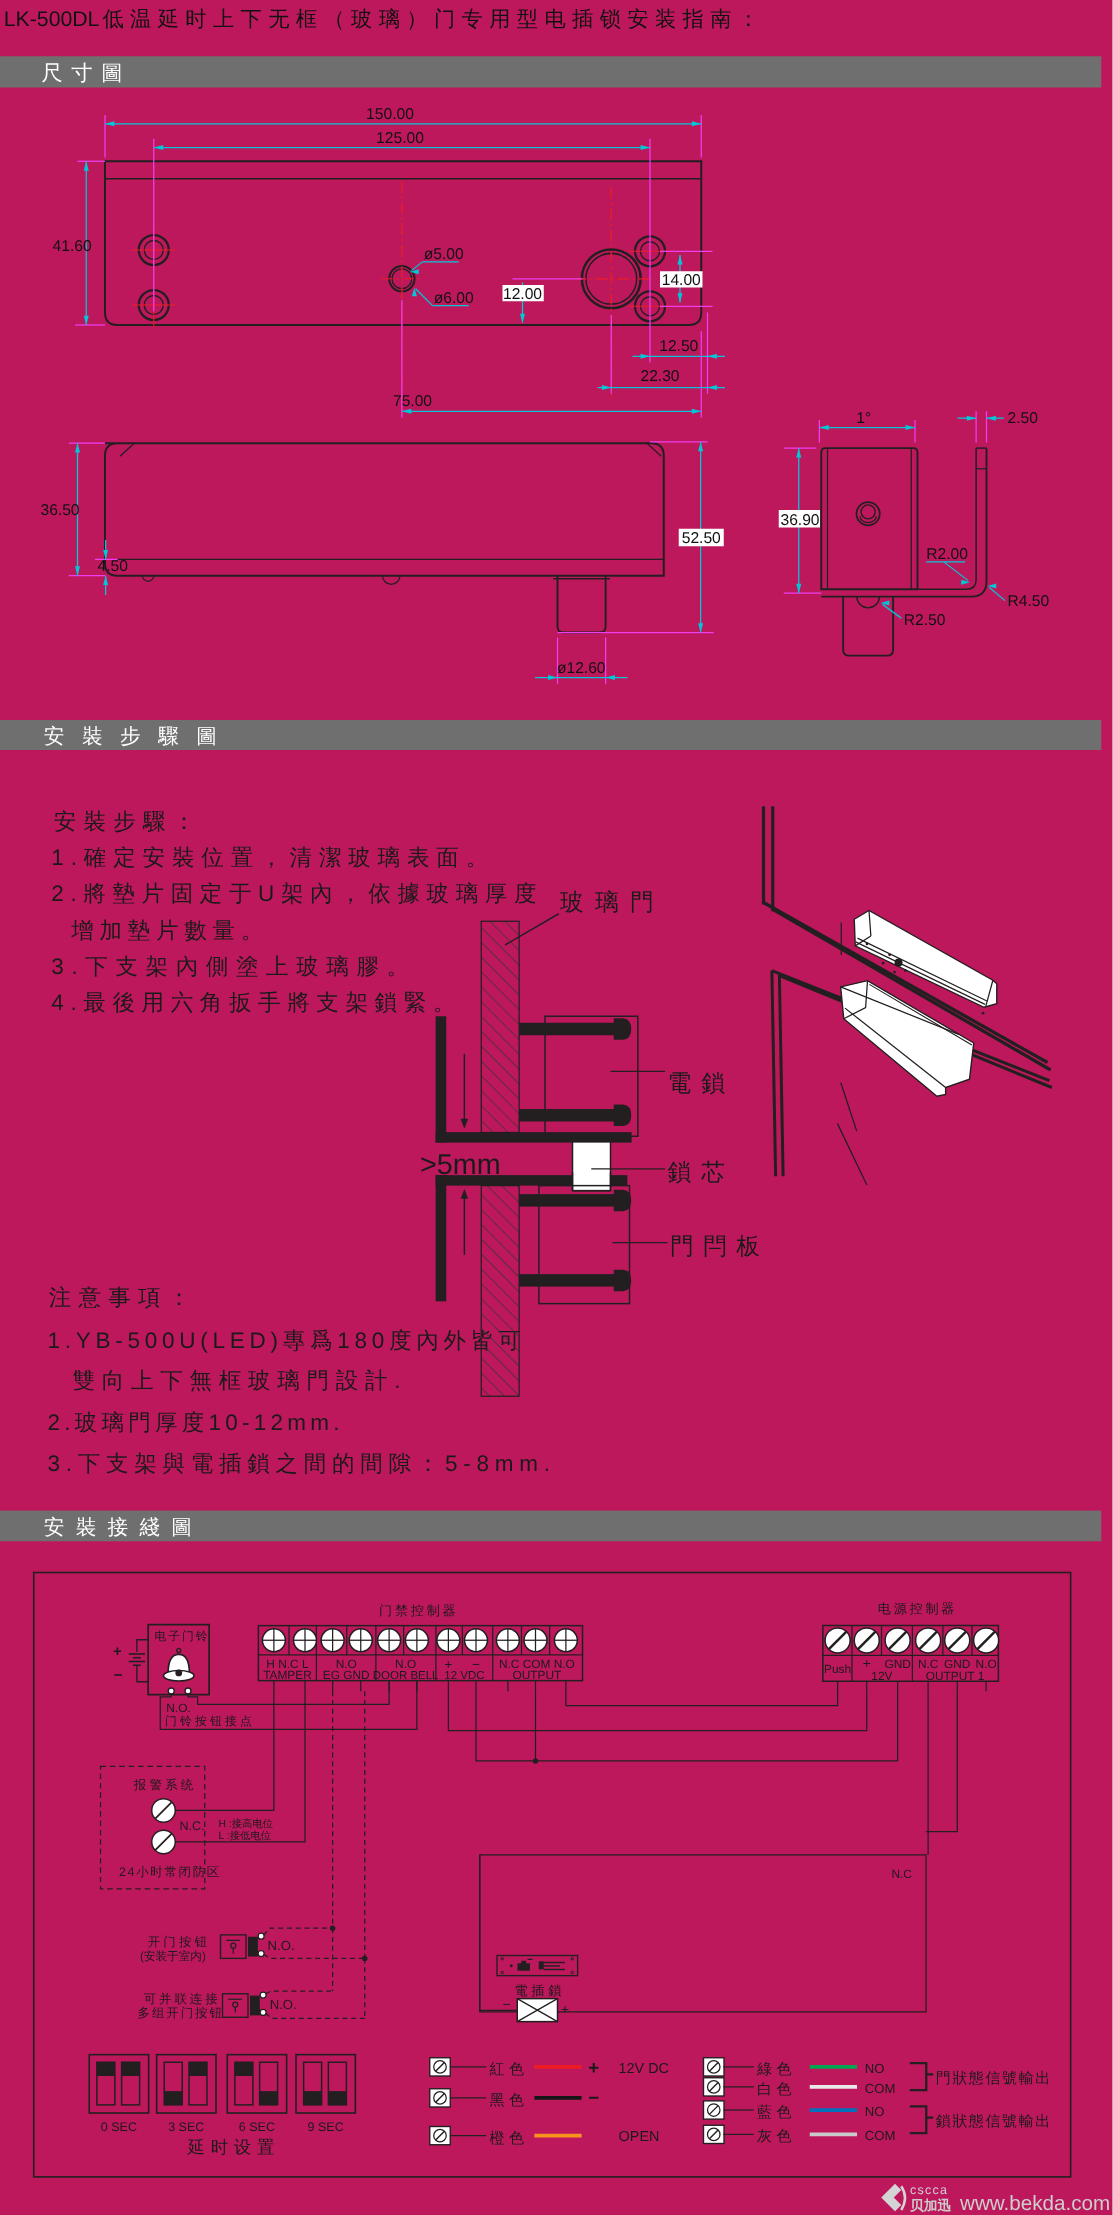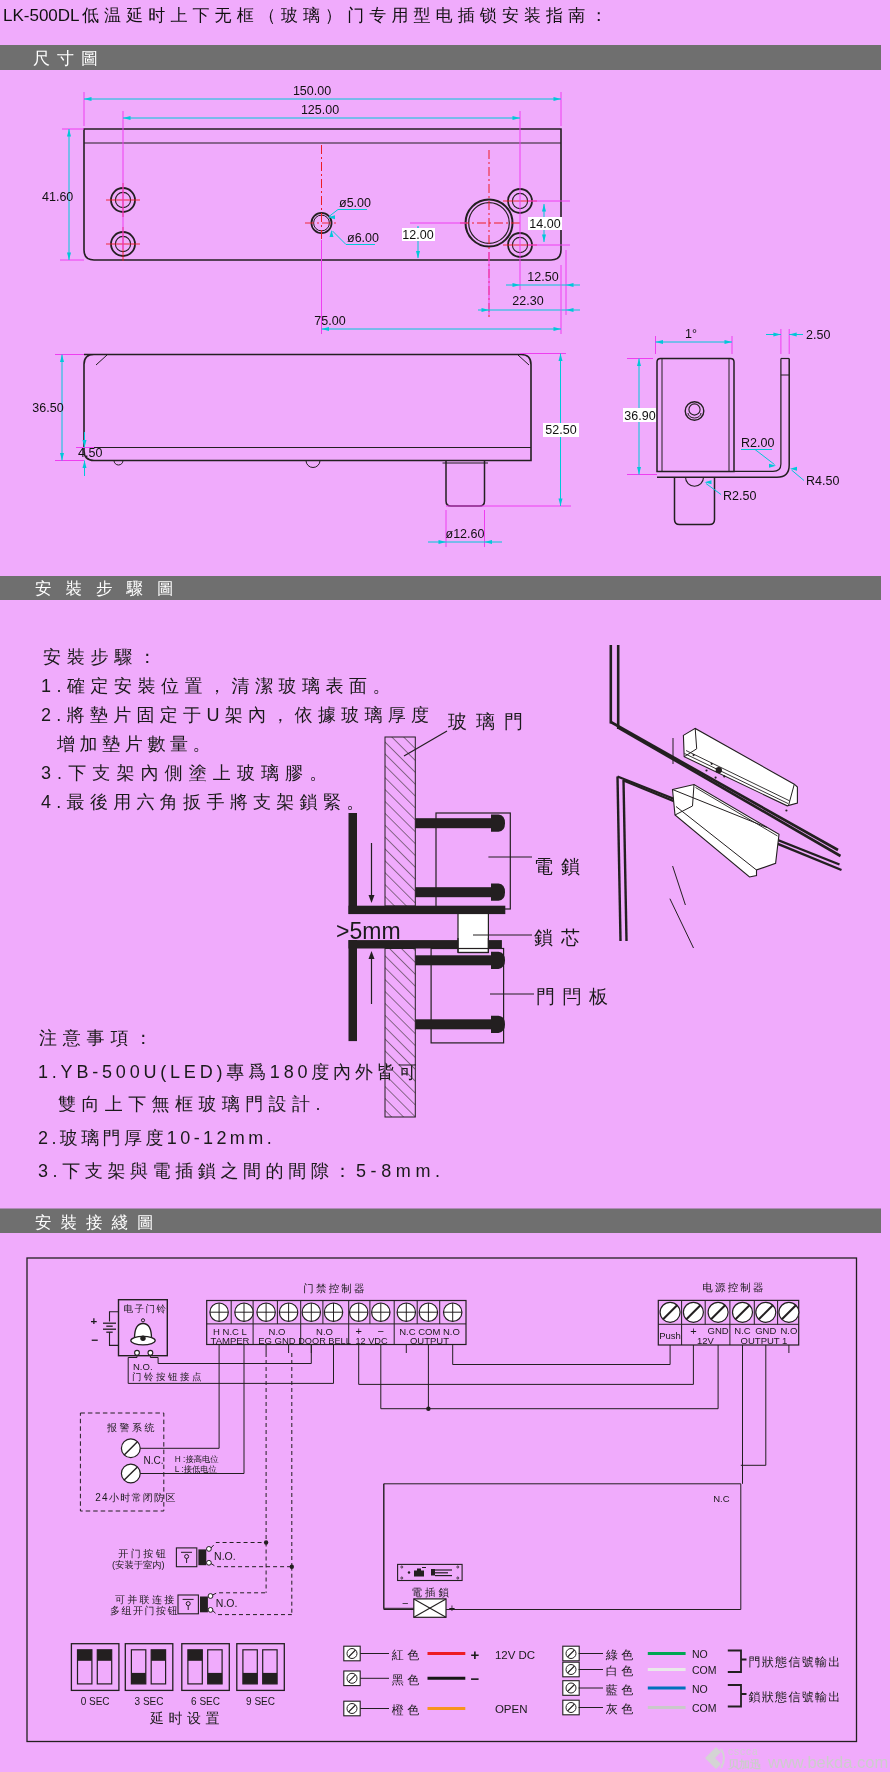"LK-500DL" #page { background: #f0abfc -> #be185d }
